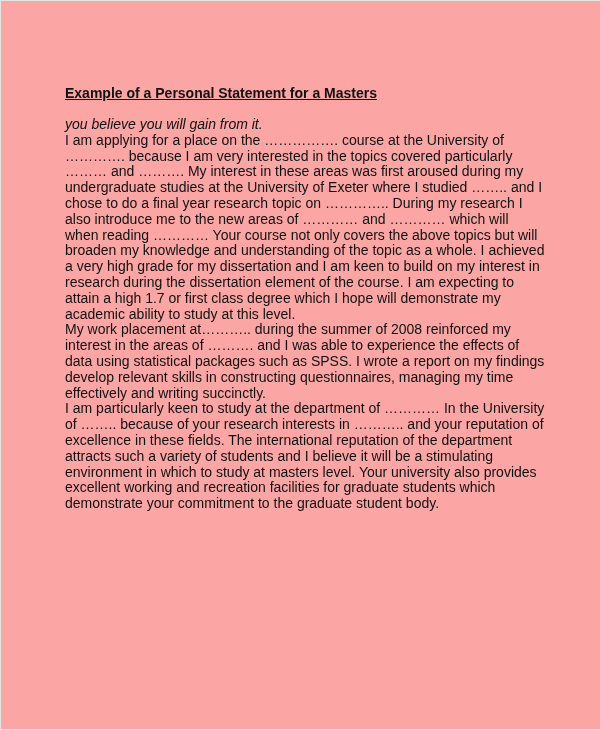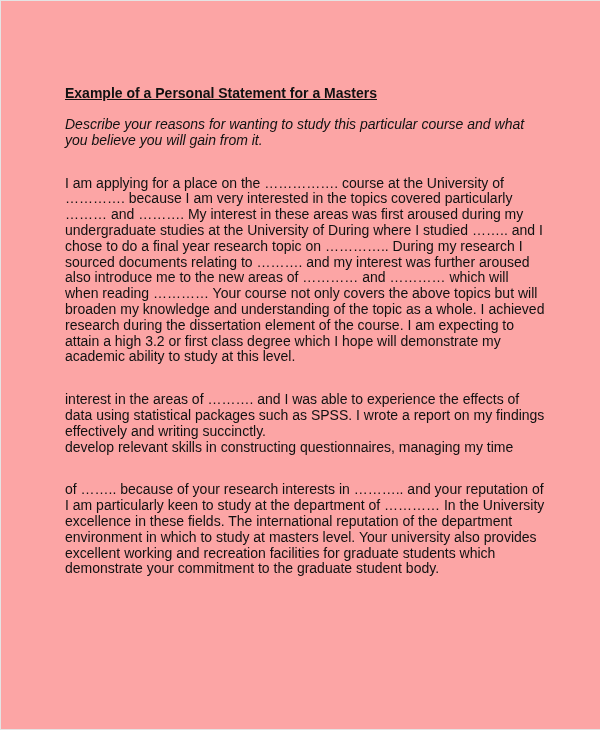"Describe your reasons for wanting" span.line { html: <span>Describe your reasons for wanting to study this particular course and what</span> -> none }
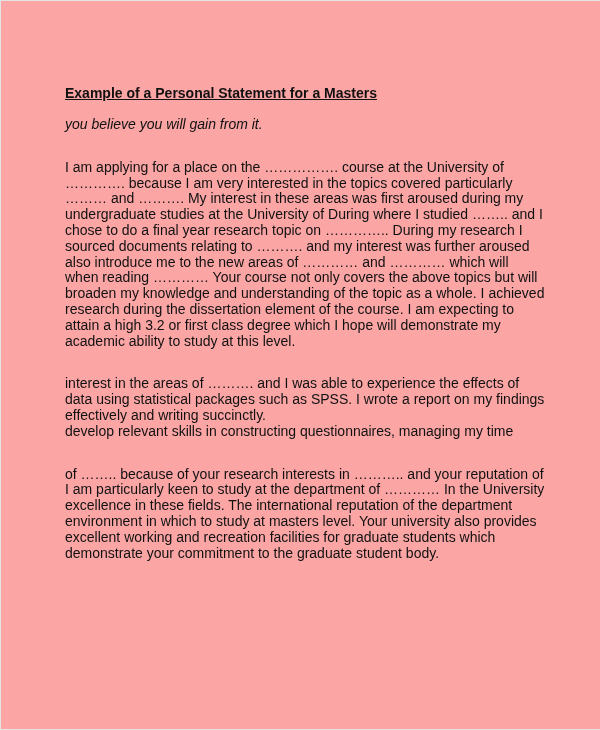"I am applying for a" .para { margin-top: 27px -> 0 }
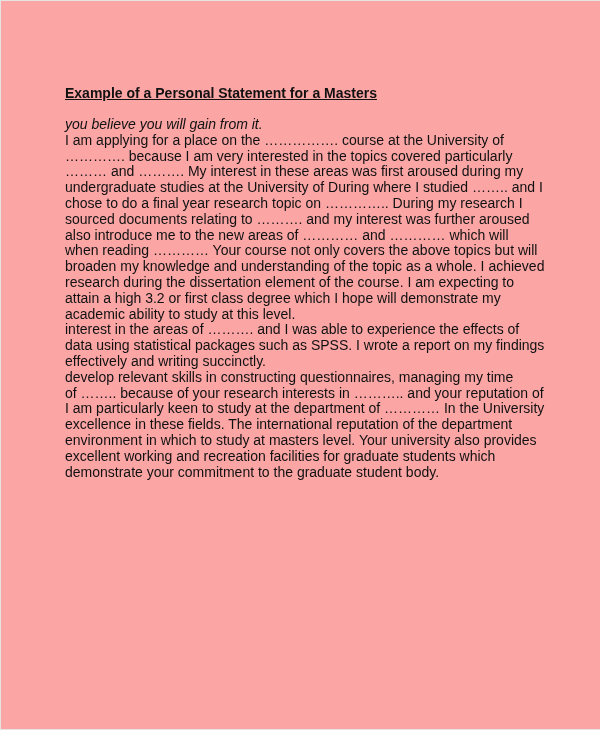"undergraduate studies at the University" span.line { text: During -> Exeter }
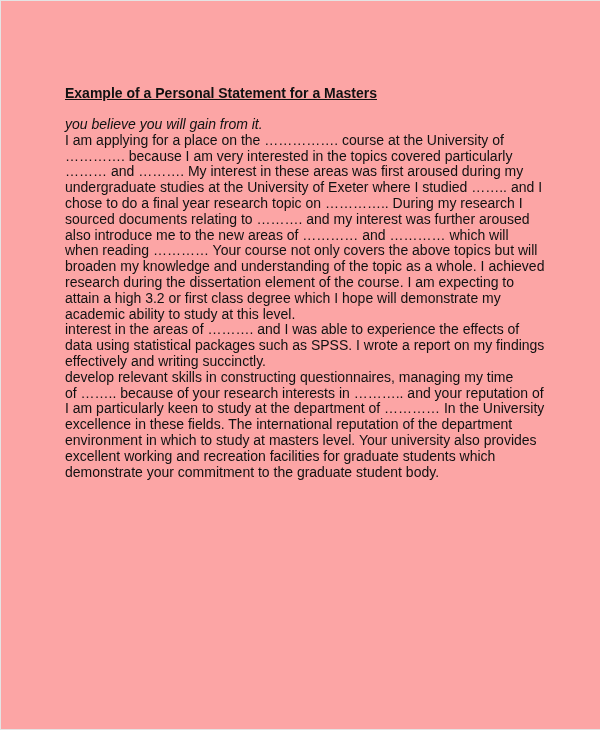"sourced documents relating to ………." span.line { html: <span>sourced documents relating to ………. and my interest was further aroused</span> -> none }
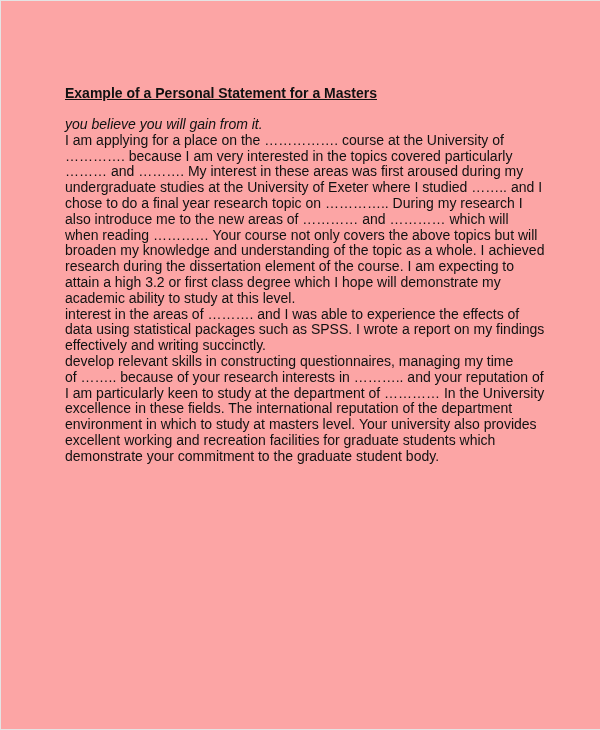"a very high grade for" span.line { html: none -> <span>a very high grade for my dissertation and I am keen to build on my interest in</span> }
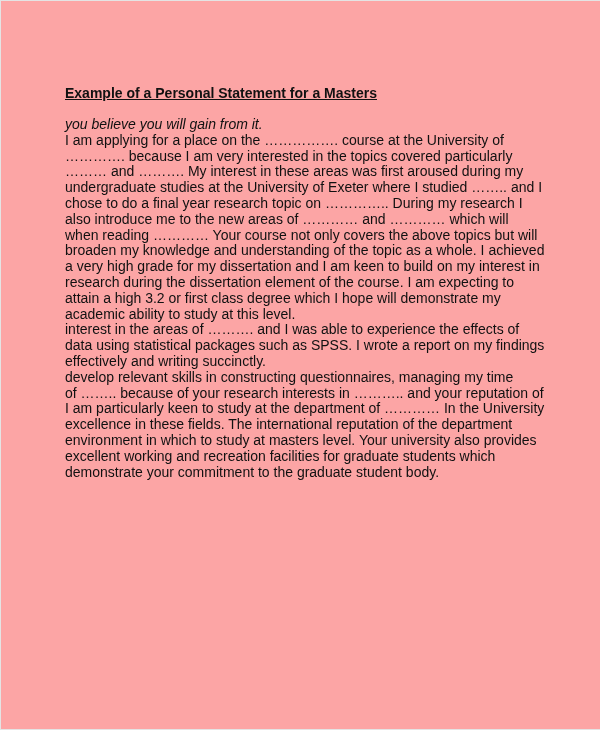"attain a high 3.2 or" span.line { text: 3.2 -> 1.7 }
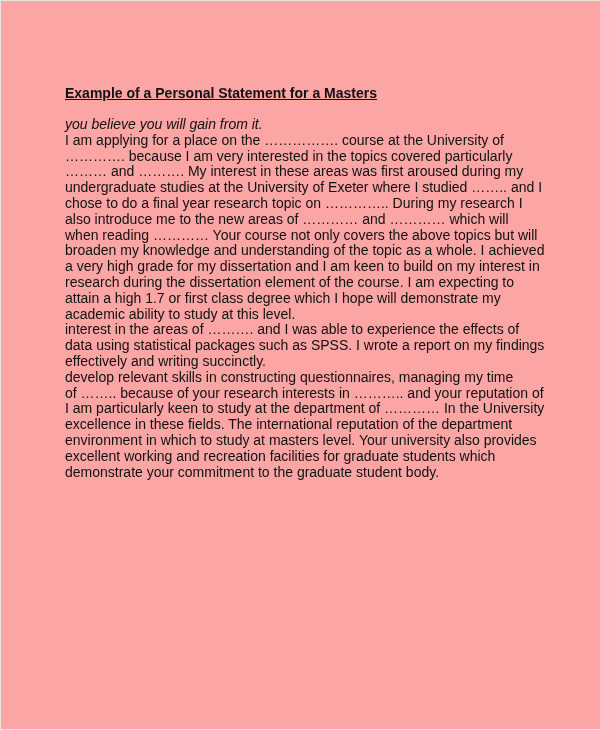"My work placement at……….. during" span.line { html: none -> <span>My work placement at……….. during the summer of 2008 reinforced my</span> }
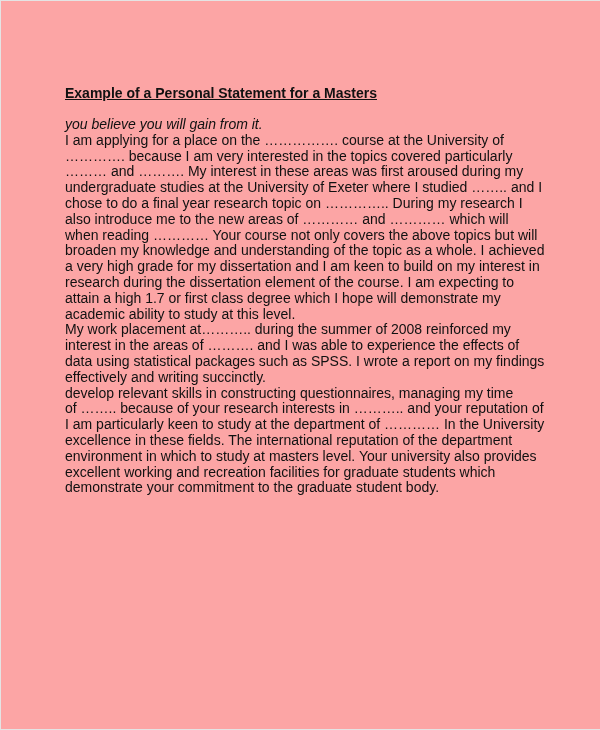"effectively and writing succinctly." span.line { order: before "develop relevant skills in constructing" -> after "develop relevant skills in constructing" }
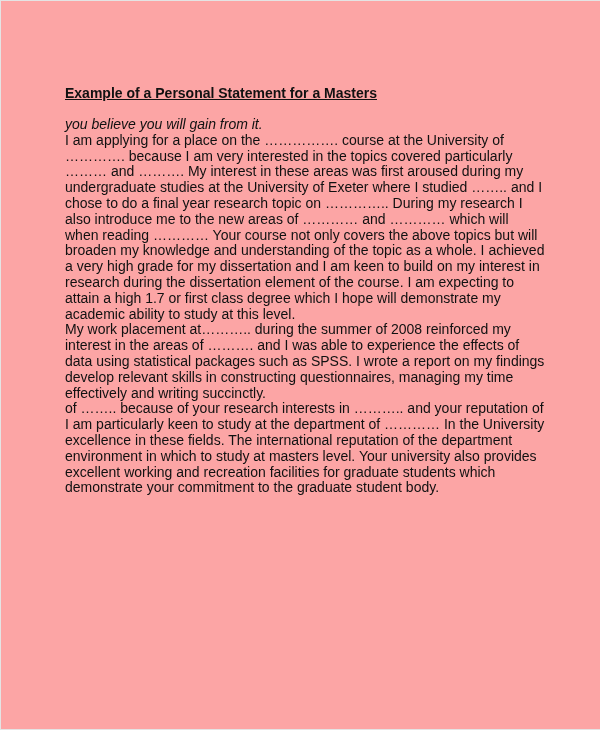"of …….. because of your" span.line { order: before "I am particularly keen to" -> after "I am particularly keen to" }
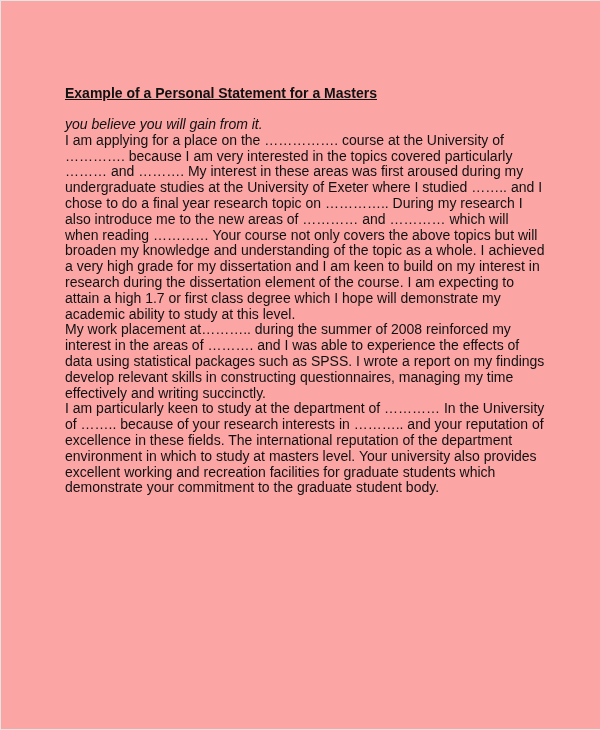"attracts such a variety of" span.line { html: none -> <span>attracts such a variety of students and I believe it will be a stimulating</span> }
